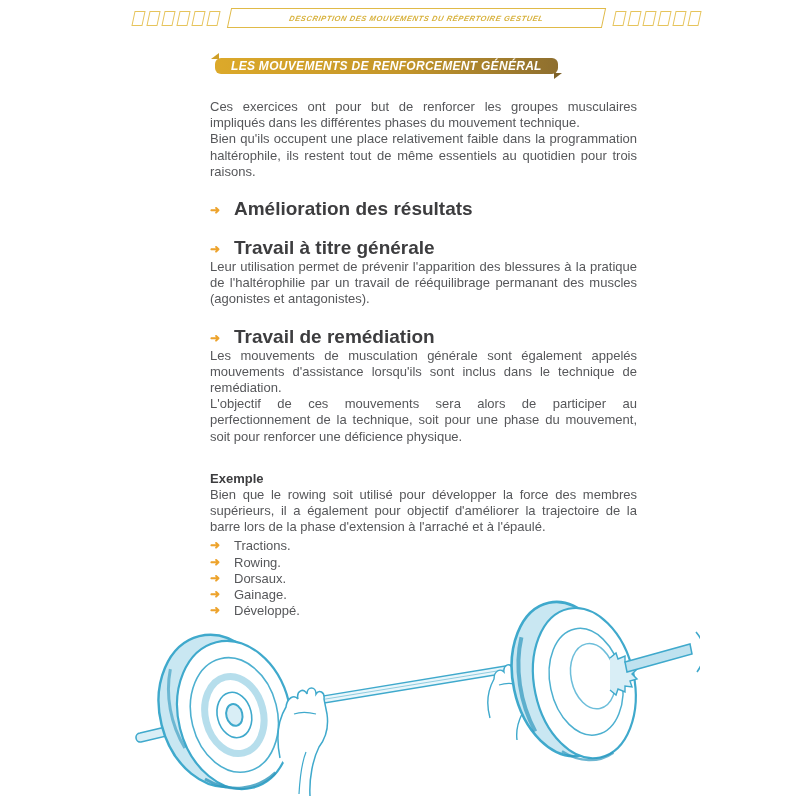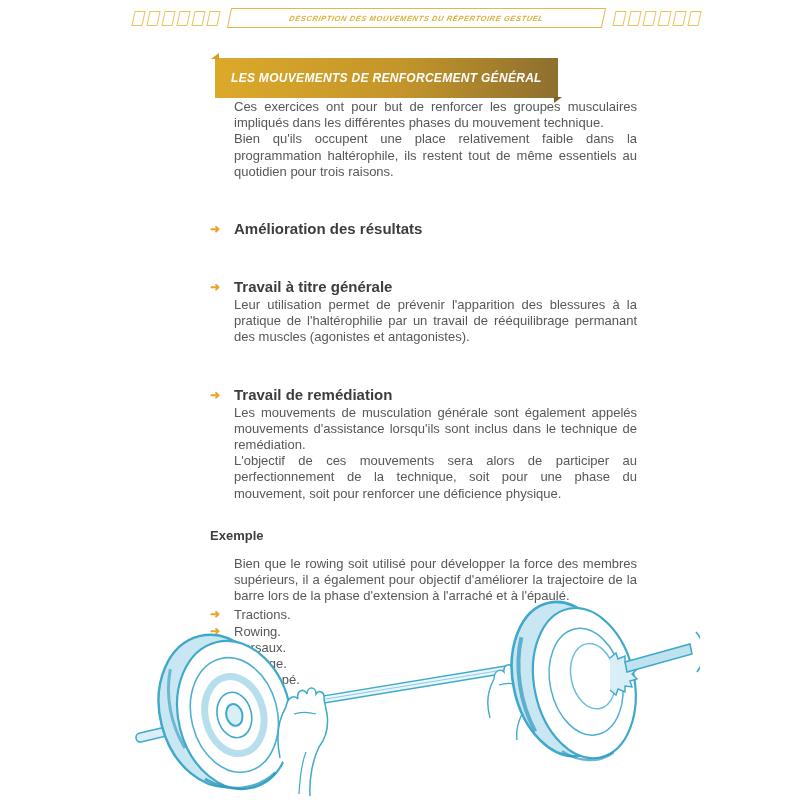"LES MOUVEMENTS DE RENFORCEMENT GÉNÉRAL" .banner { border-radius: none -> 6px; height: 40px -> 16px }
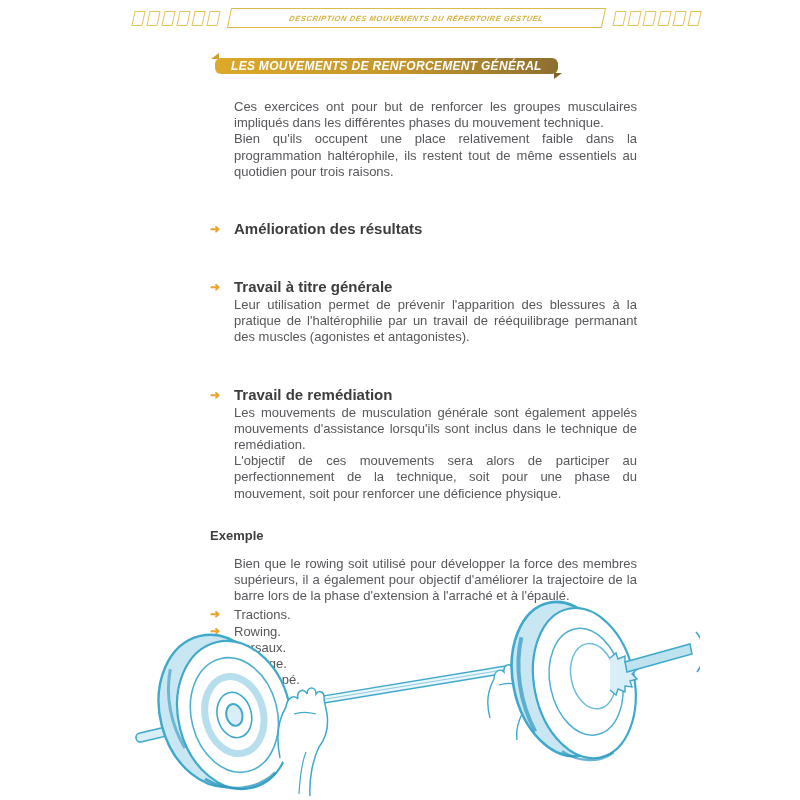"Ces exercices ont pour but" .para { margin-left: 24px -> none }
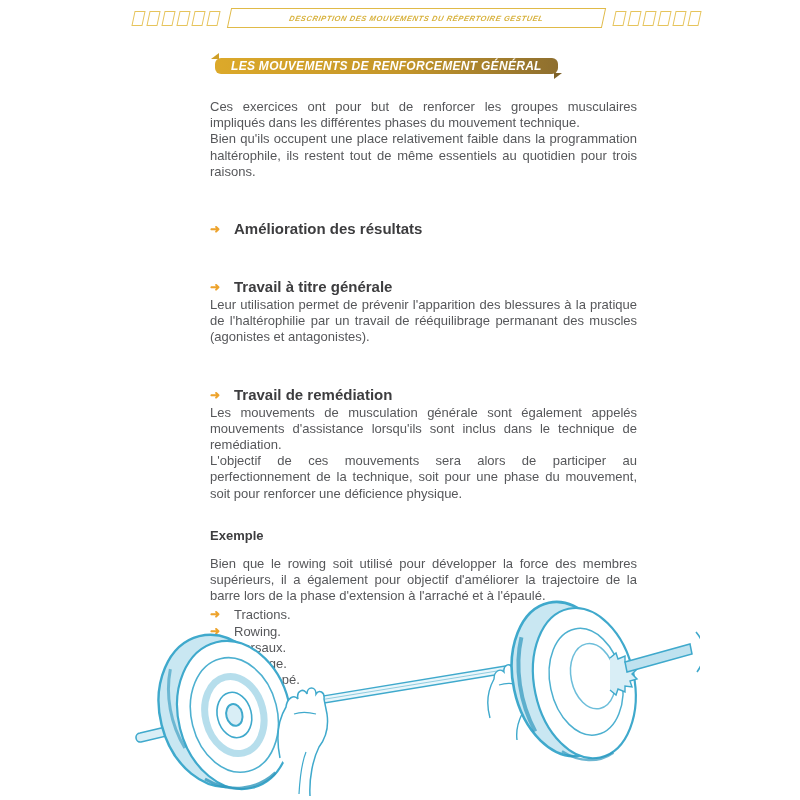"Amélioration des résultats" .sec-title { font-size: 15px -> 19px; margin-top: 20px -> none }
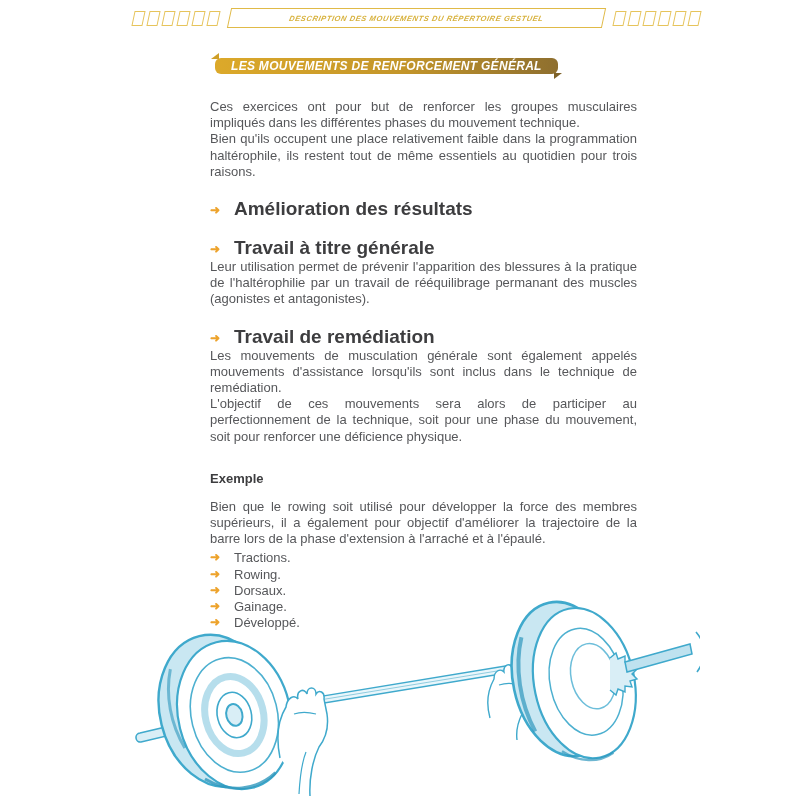"Exemple" .ex-title { margin-bottom: 13px -> 1px }
